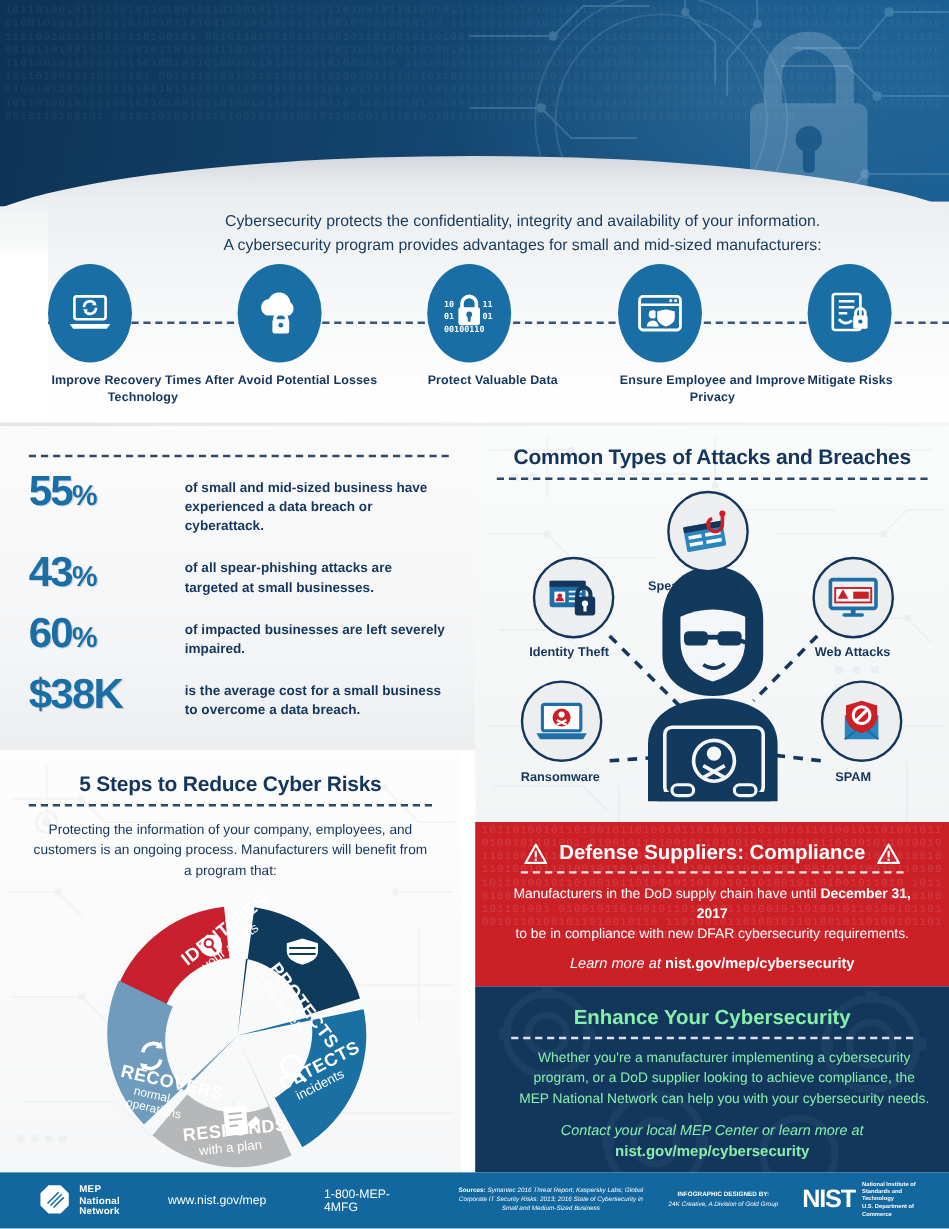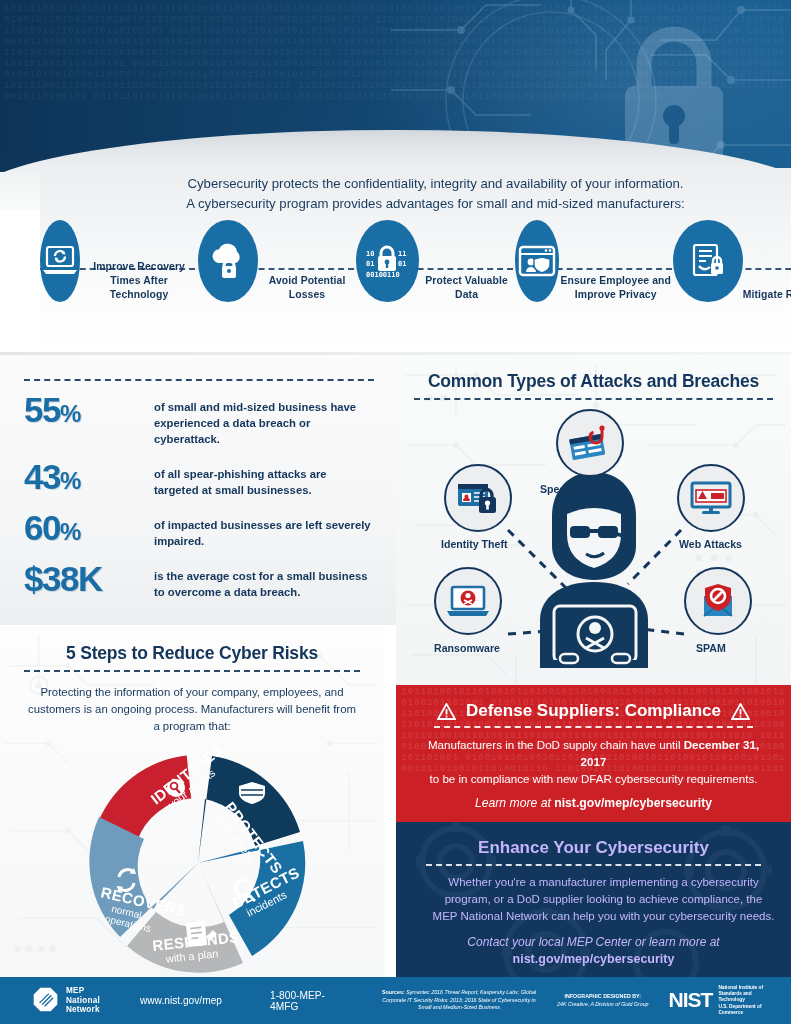"10" .icon-col { align-items: flex-end -> flex-start; flex-direction: none -> column }
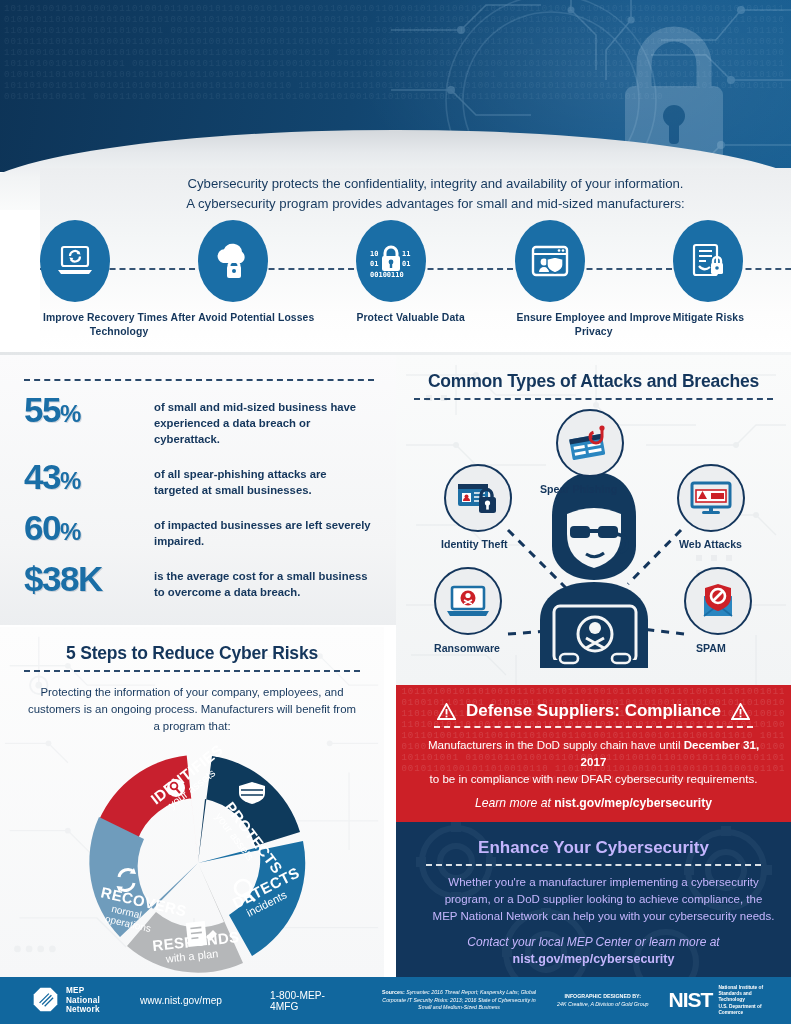"Enhance Your Cybersecurity" .enhance { color: #c4b5fd -> #86efac }
